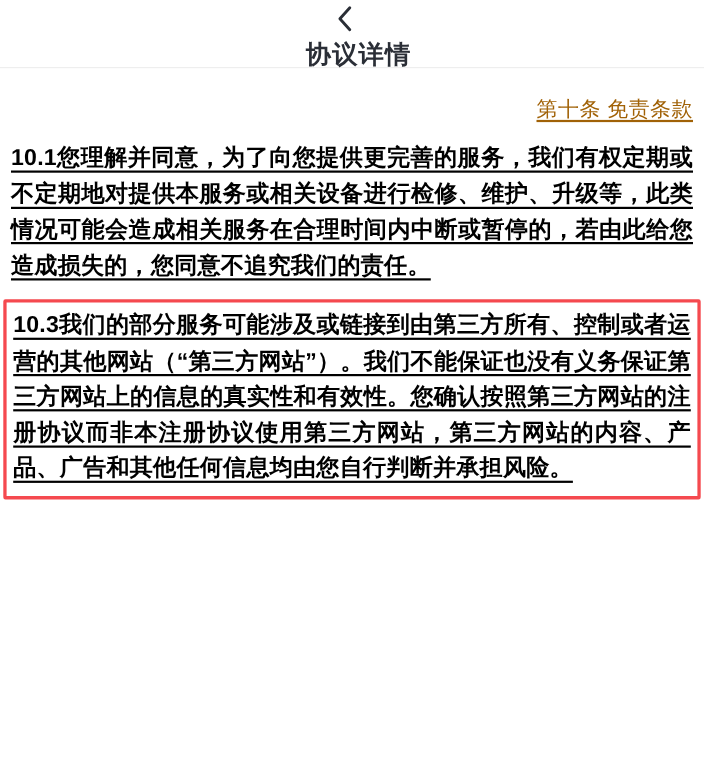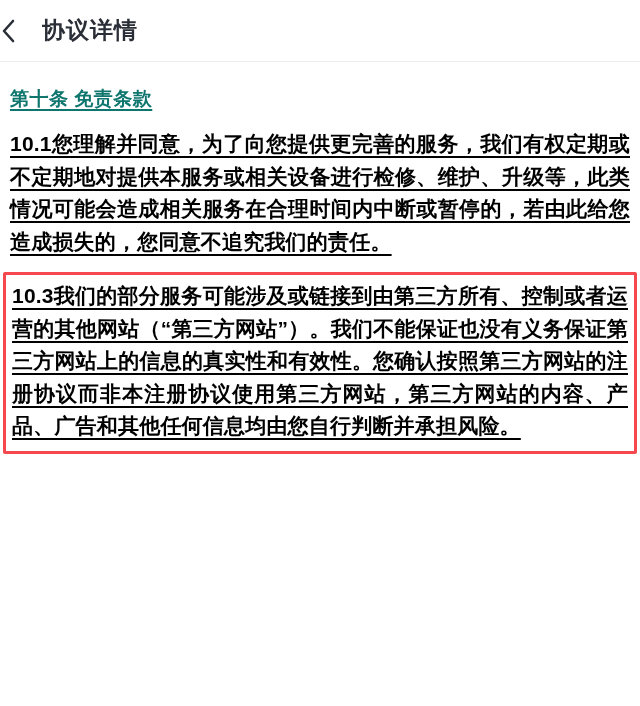"协议详情" .header { flex-direction: none -> column; padding: 0 0 -> 0 12px }
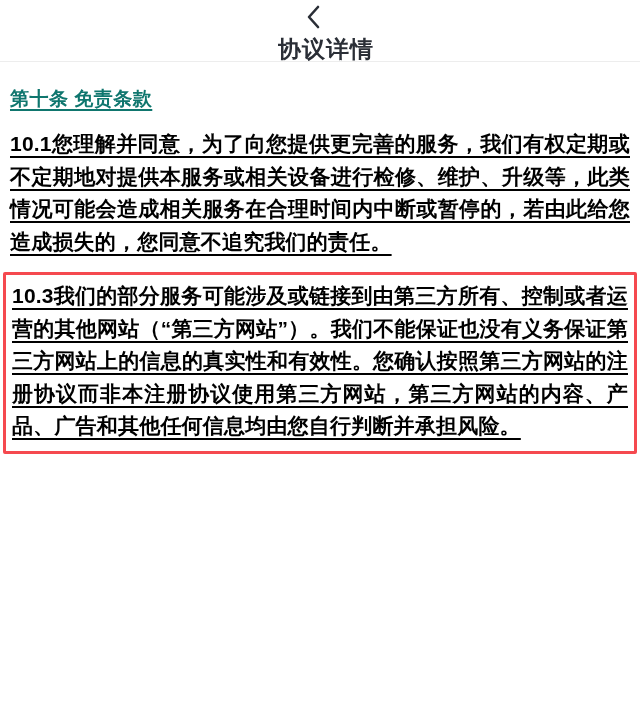"第十条 免责条款" .section-title { color: #0f766e -> #a16207; font-weight: 700 -> 400; text-align: none -> right }
